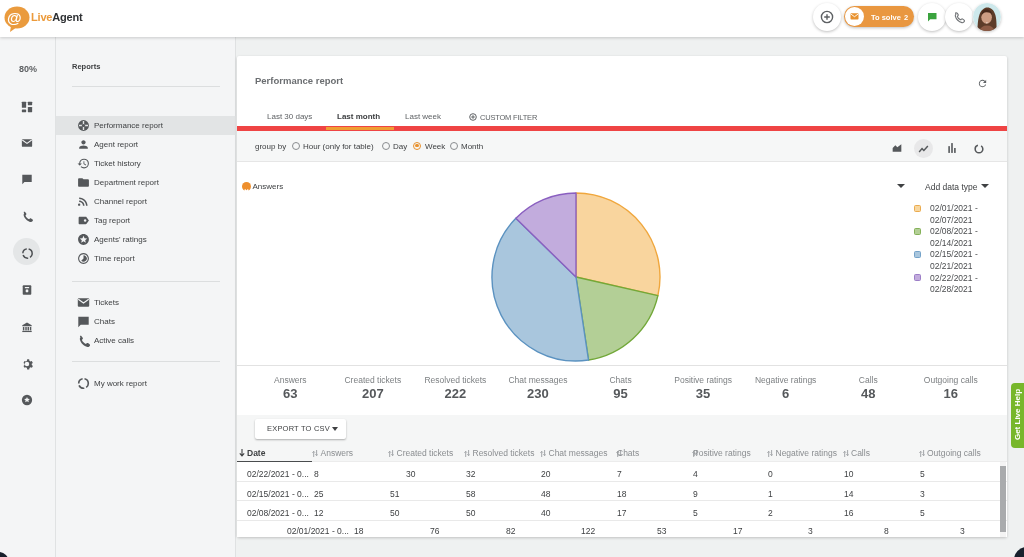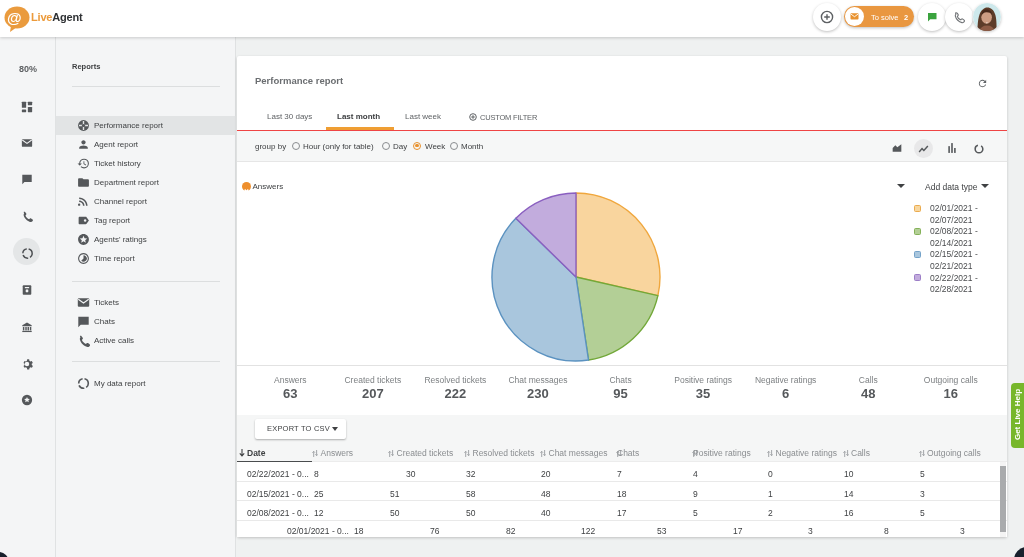"To solve" .tosolve .lbl { font-weight: normal -> bold }
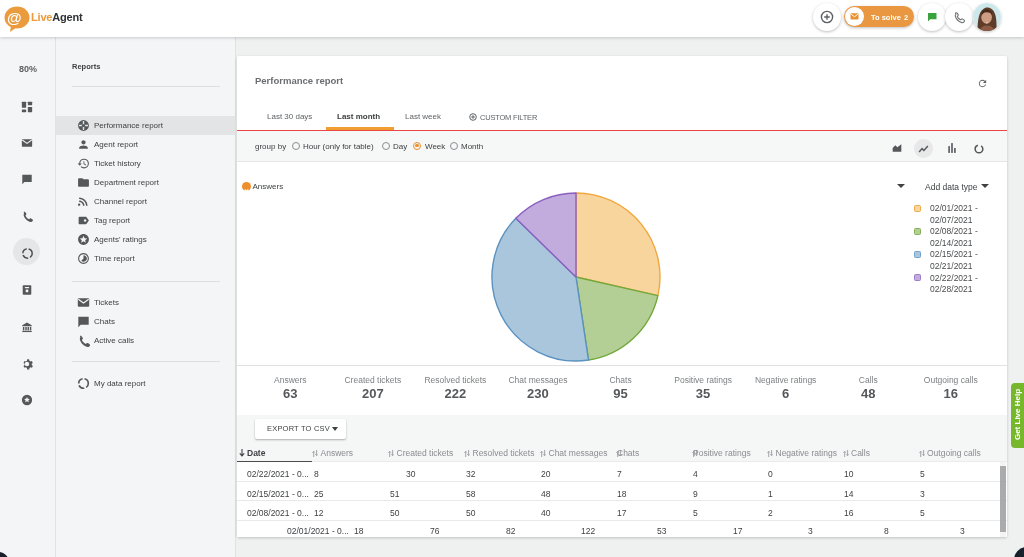"Last 30 days" .tabs { border-bottom: 1px solid #ef4444 -> 5px solid #ef4444 }
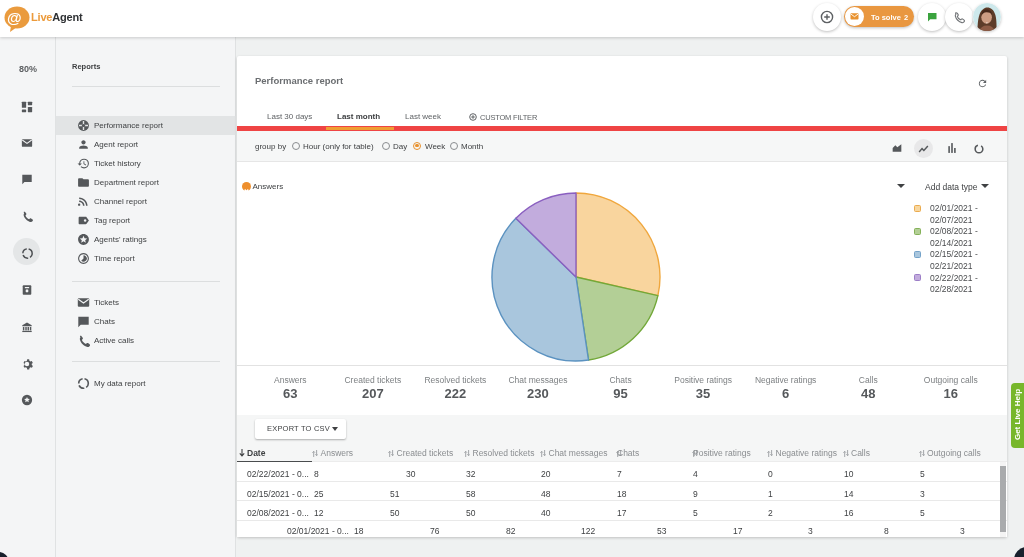"My data report" span.mtx { text: data -> work }
